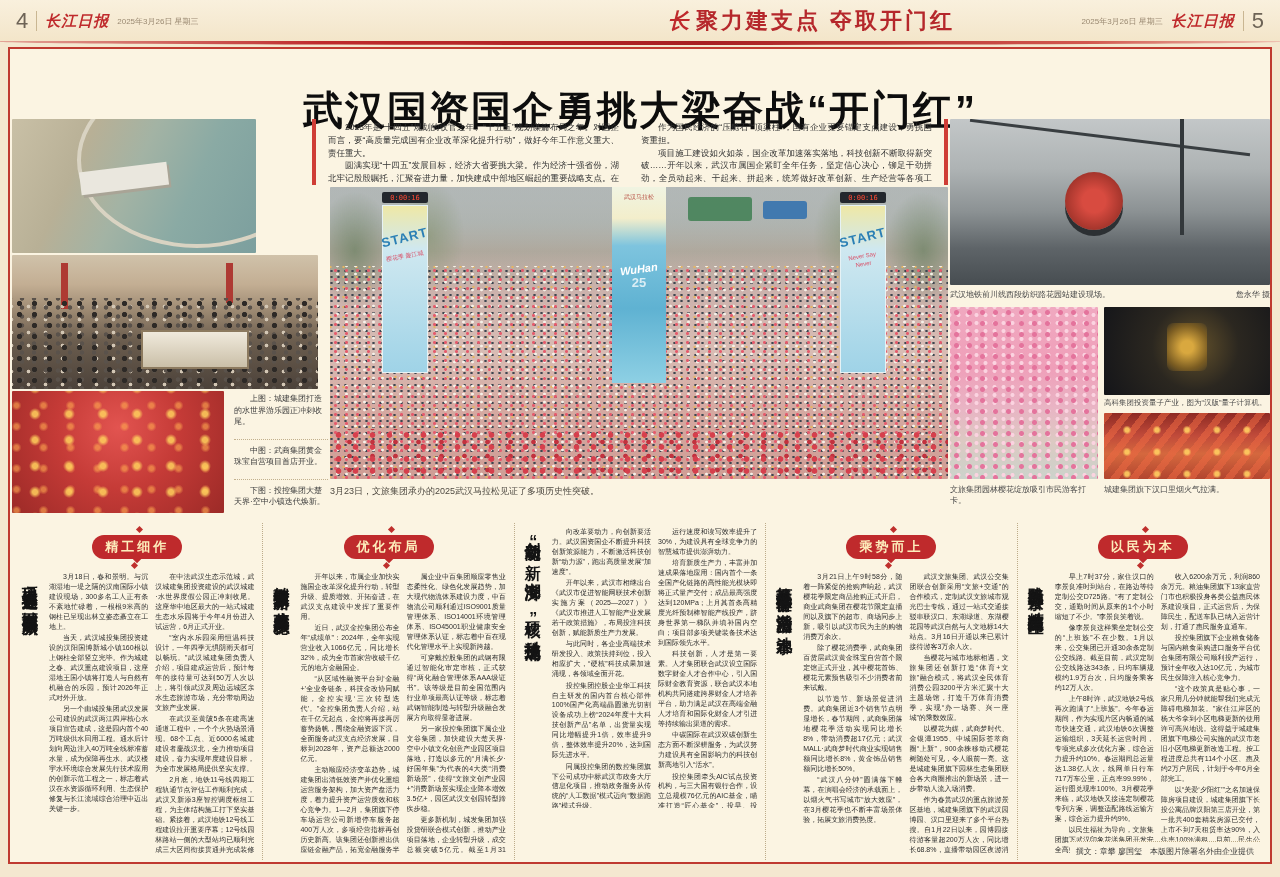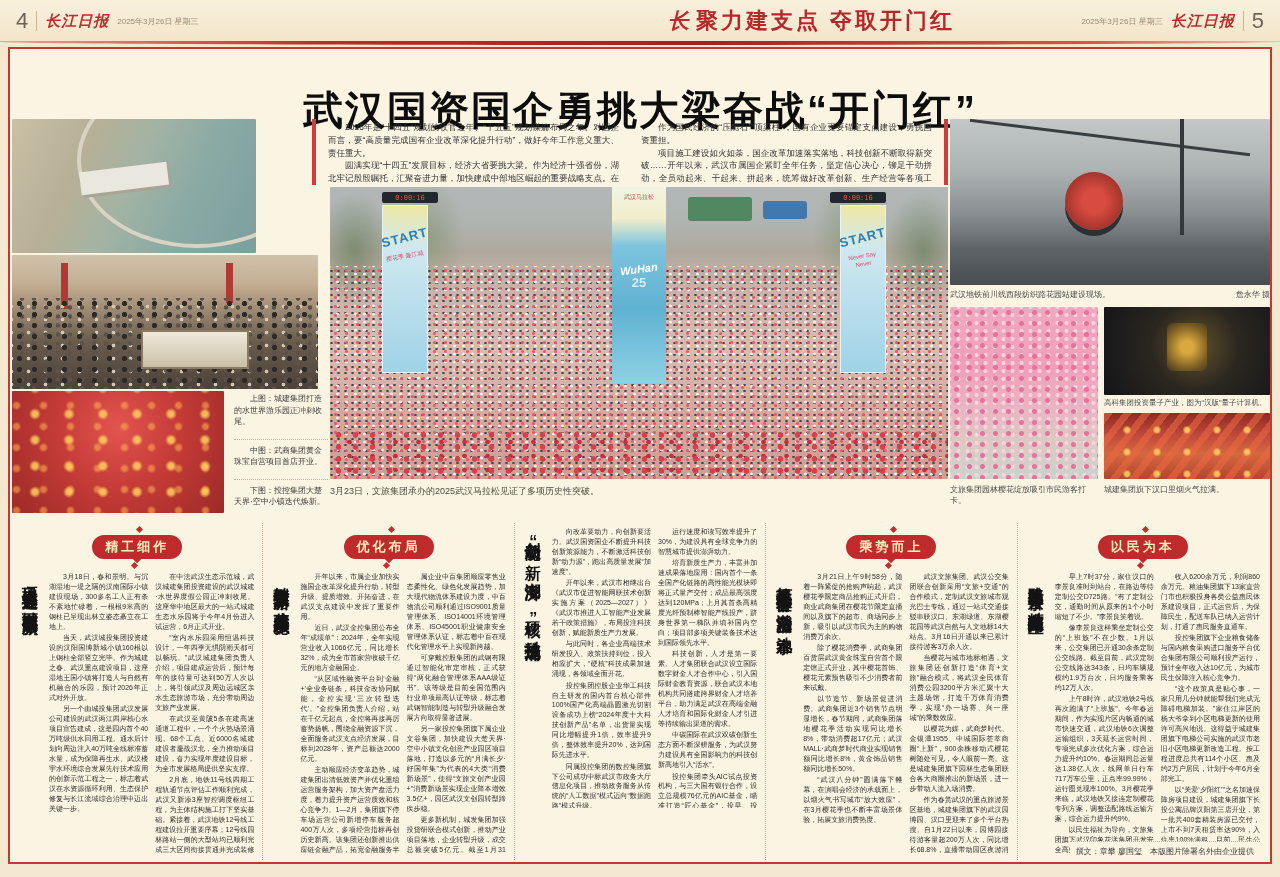"0:00:16" .m-clock { width: 56px -> 46px }
